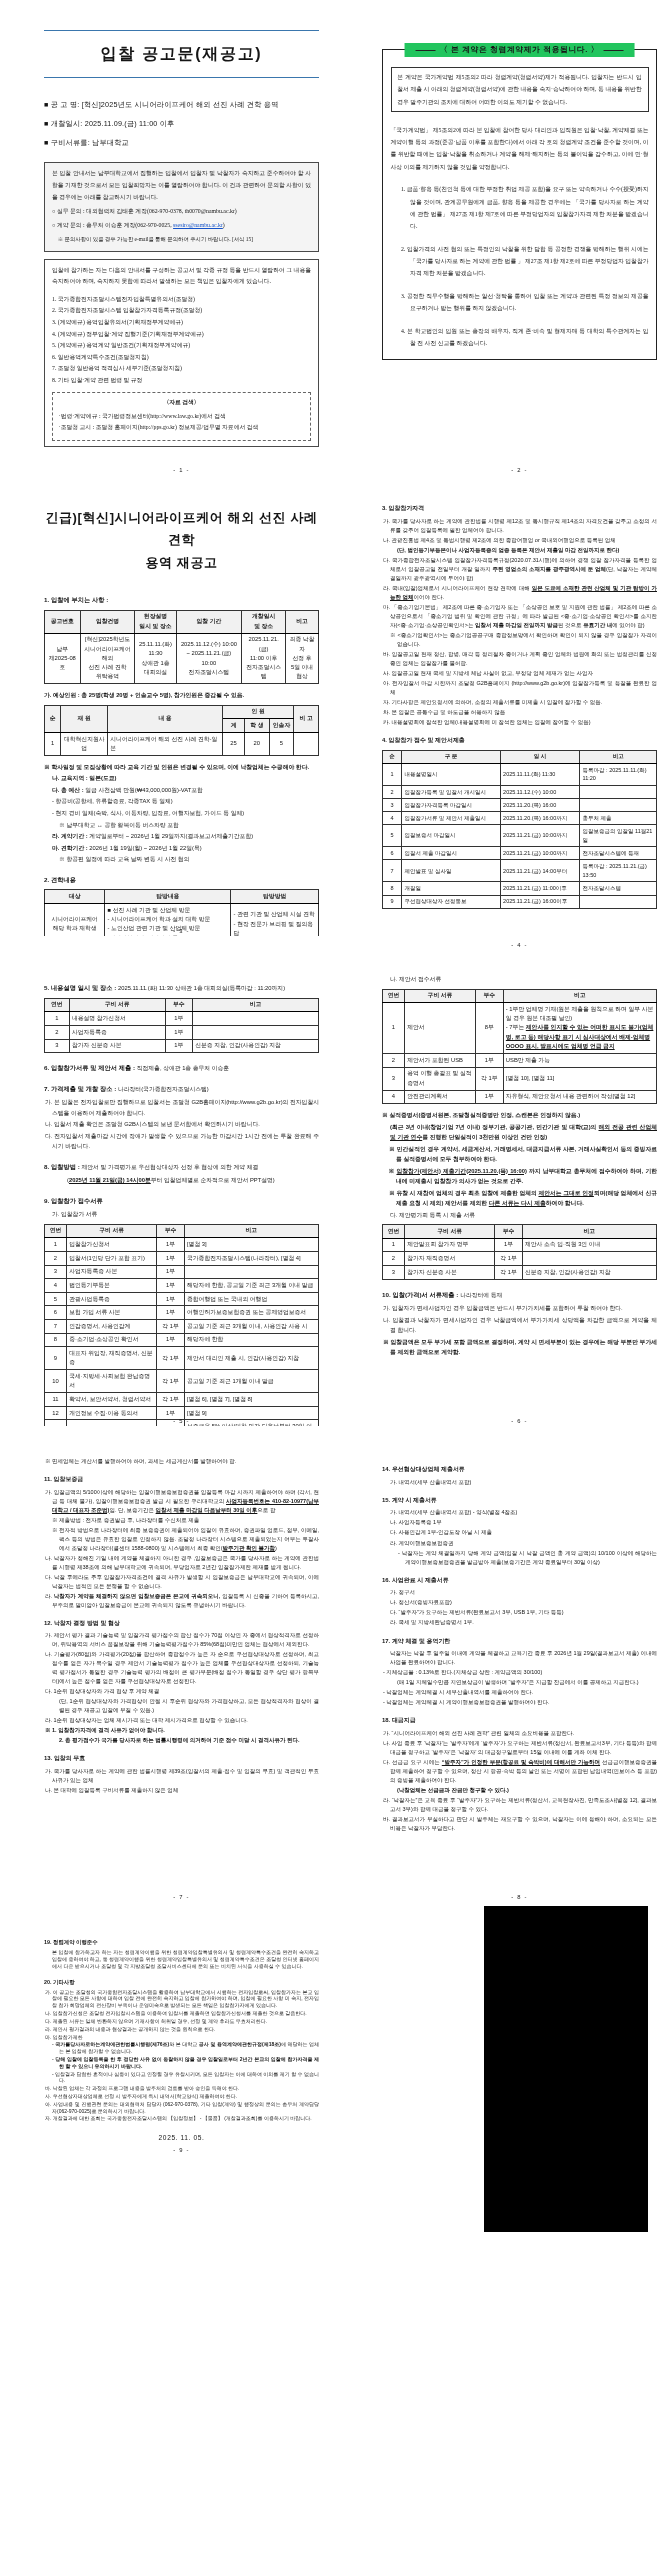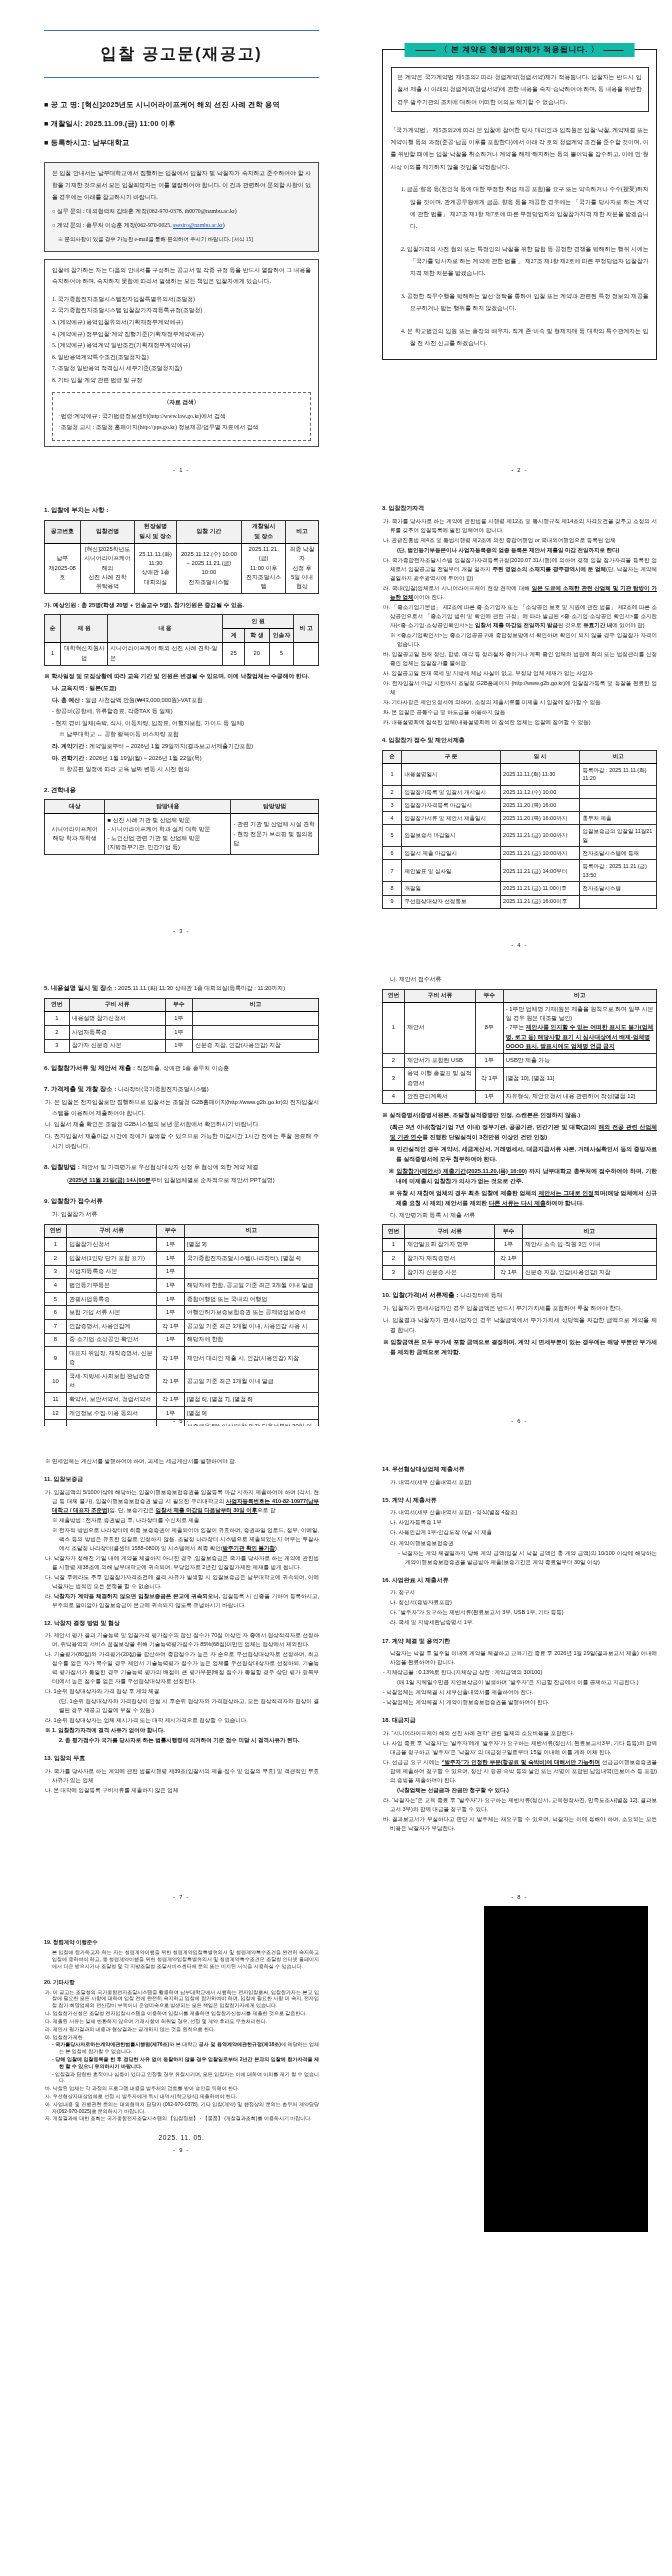"〈 본 계약은 청렴계약제가 적용됩니다." .pledge .phead { background: #14b8a6 -> #22c55e }
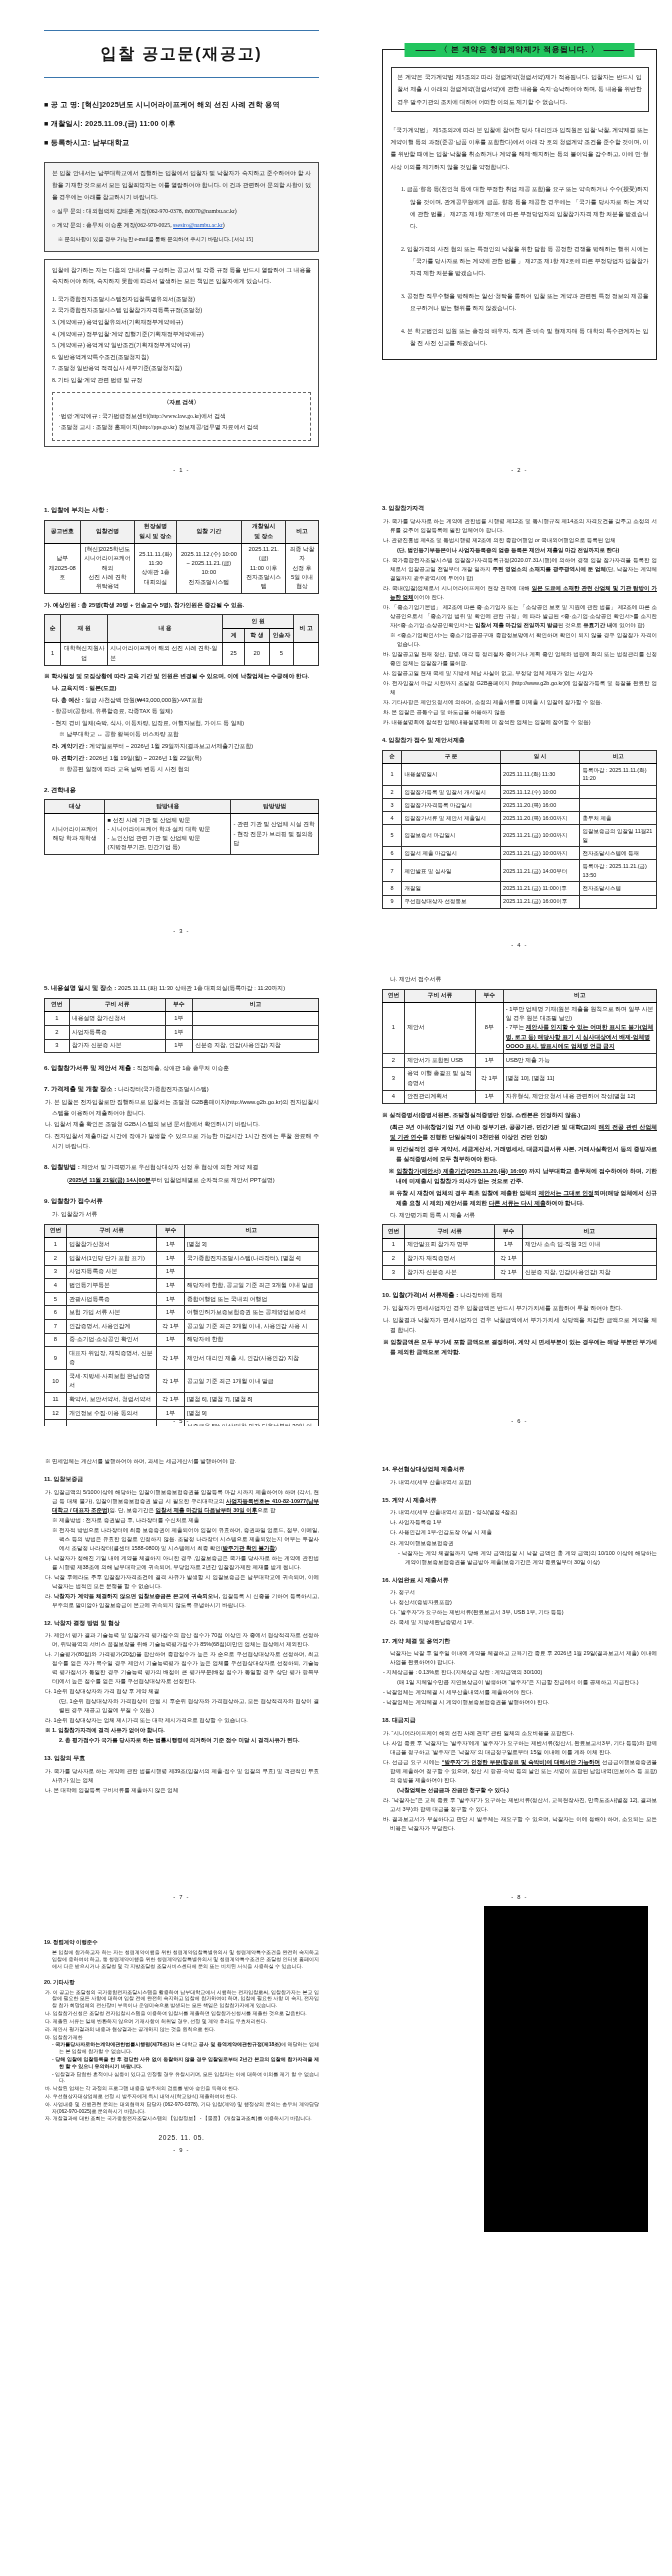"■ 공 고 명: [혁신]2025년도" .bullets .bl { font-weight: bold -> normal }
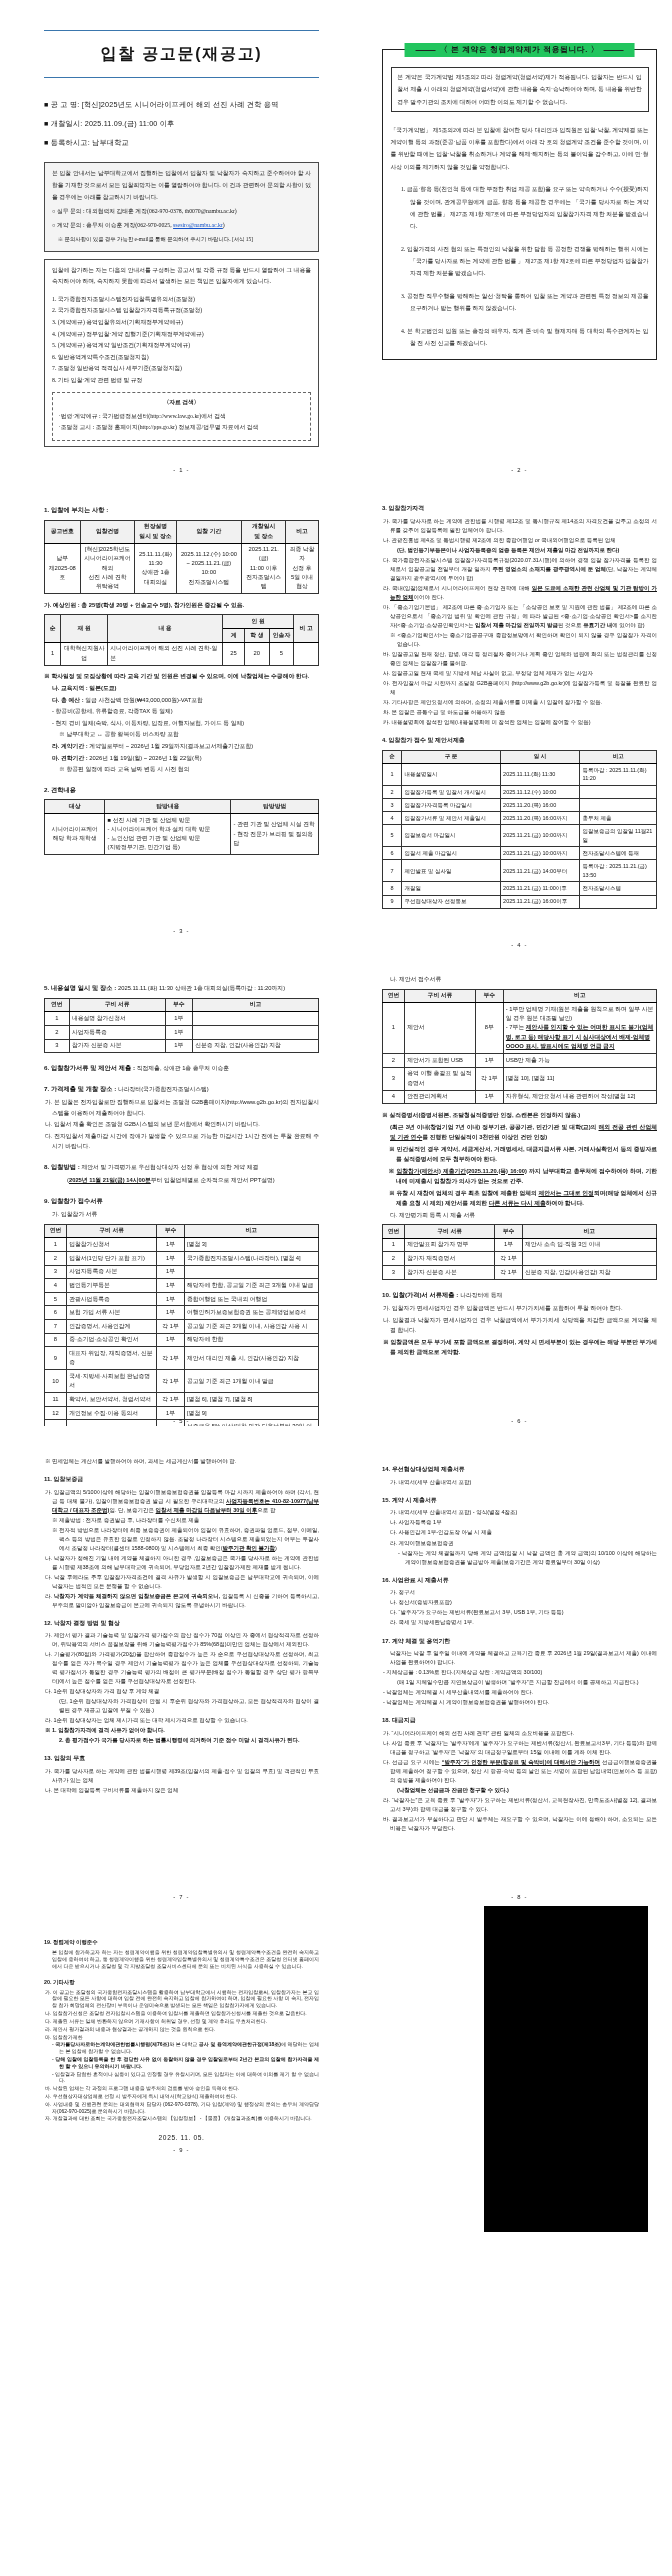"■ 등록하시고: 남부대학교" div.bl { text: 등록하시고 -> 구비서류를 }
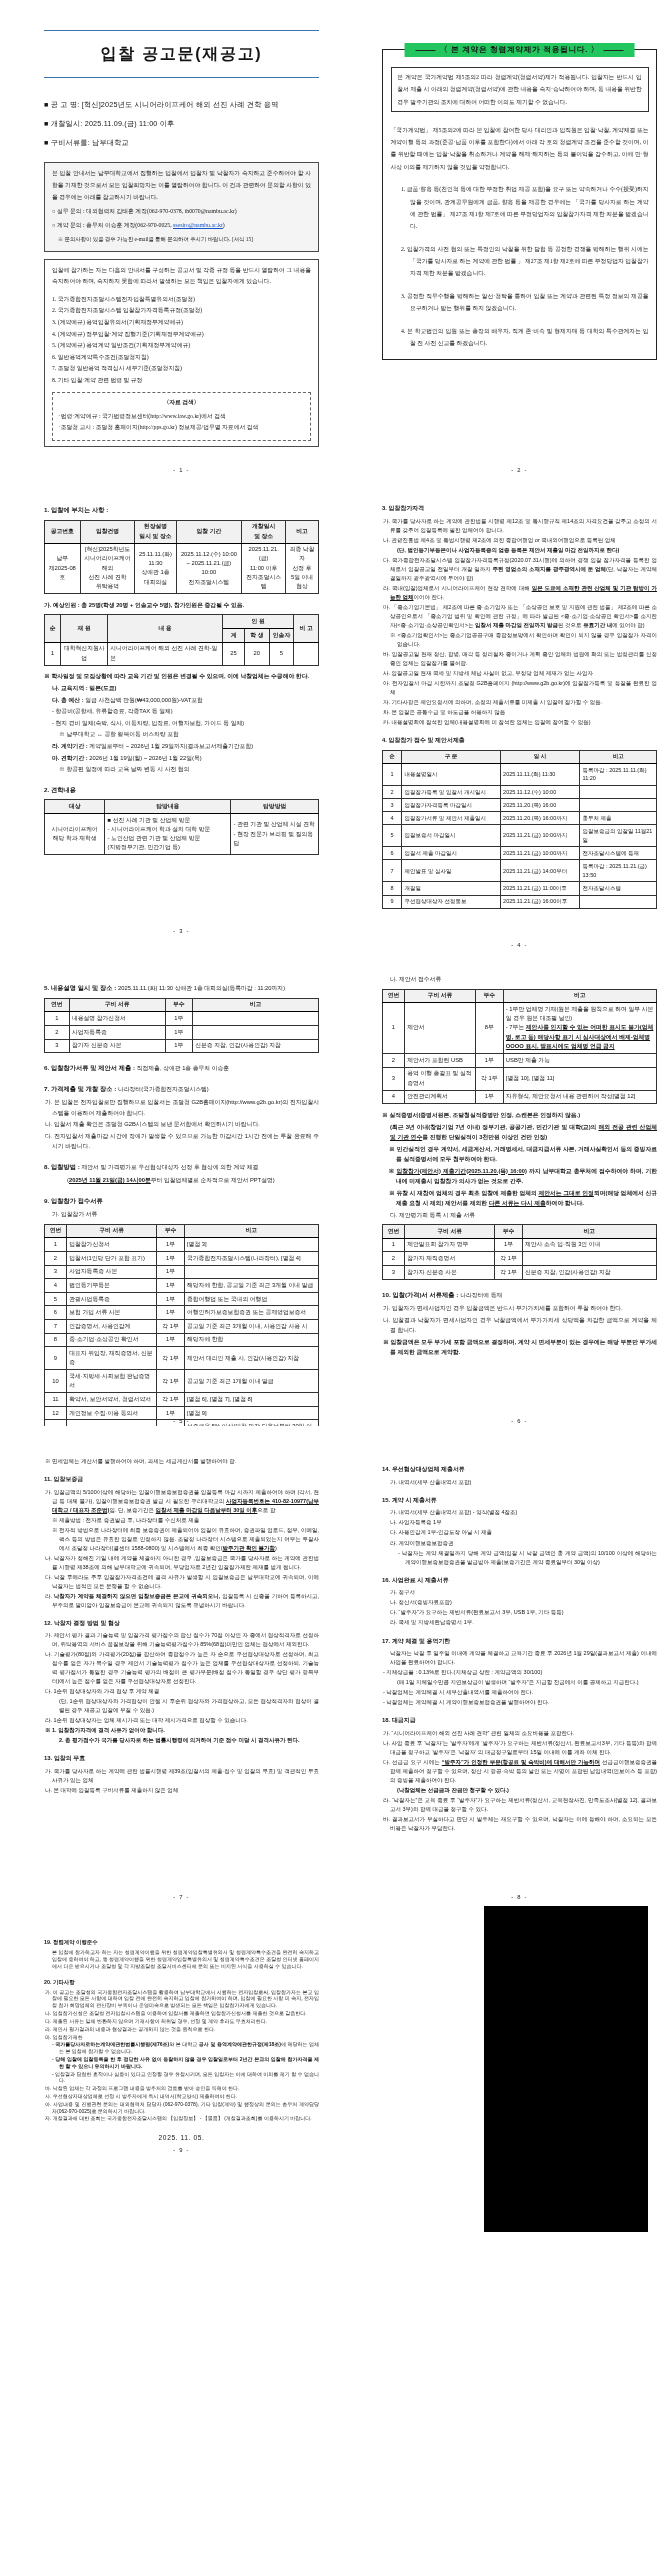"긴급)[혁신]시니어라이프케어 해외 선진 사례 견학" div.h1big { html: none -> <div>긴급)[혁신]시니어라이프케어 해외 선진 사례 견학<br>용역 재공고</div> }
